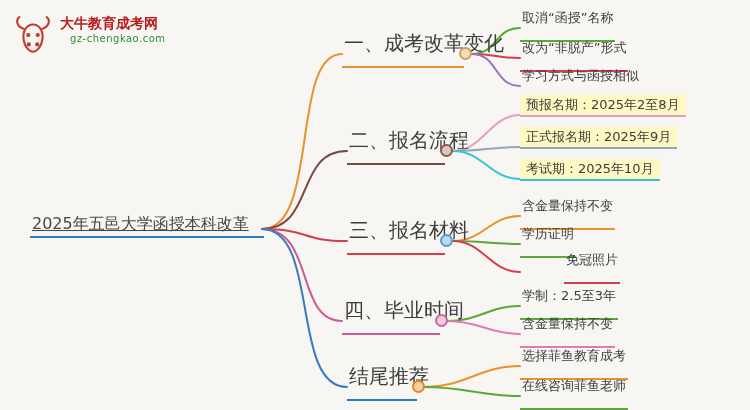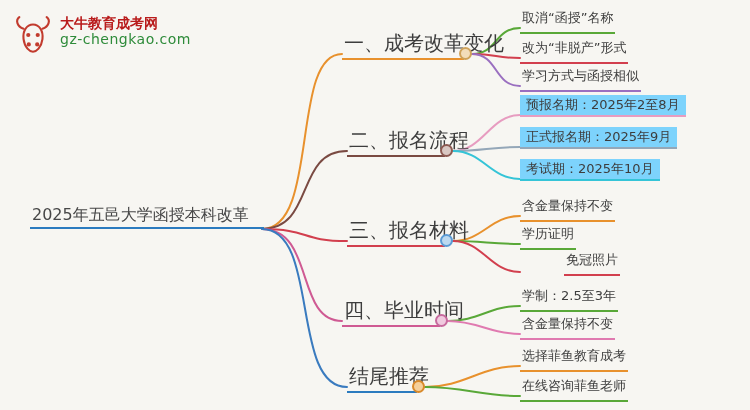"取消“函授”名称" .node { padding: 0 2px 6px 2px -> 0 2px 14px 2px }
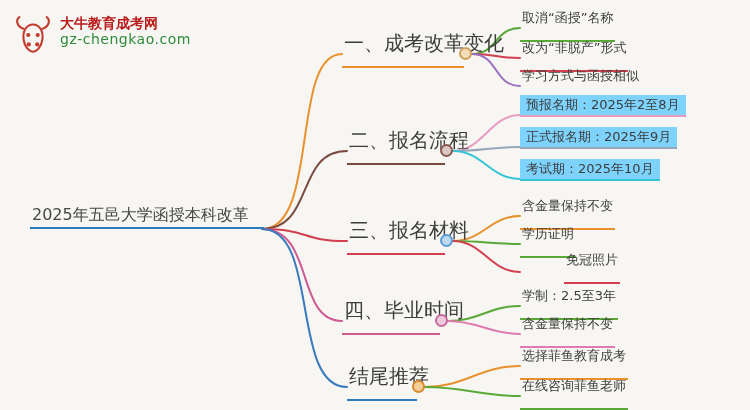"gz-chengkao.com" .logo-sub { font-size: 14px -> 10px; margin-left: none -> 10px }
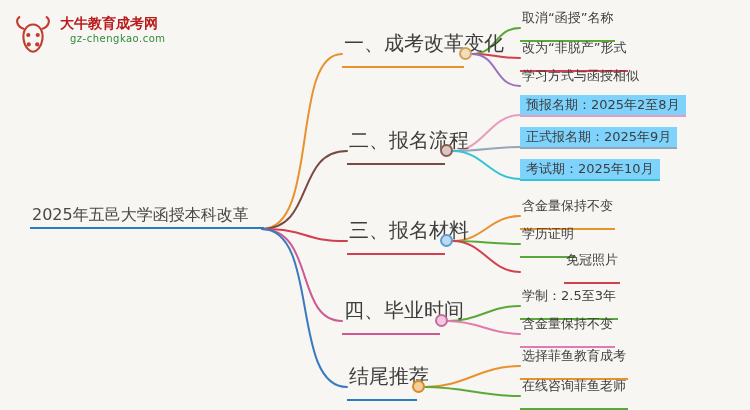"预报名期：2025年2至8月" .leaf-bg { background: #7dd3fc -> #fef9c3 }
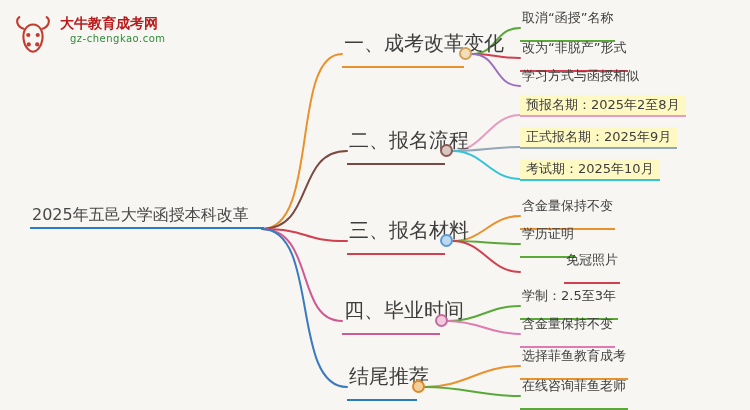"2025年五邑大学函授本科改革" div.node { text-decoration: none -> underline; top: 205px -> 214px }
